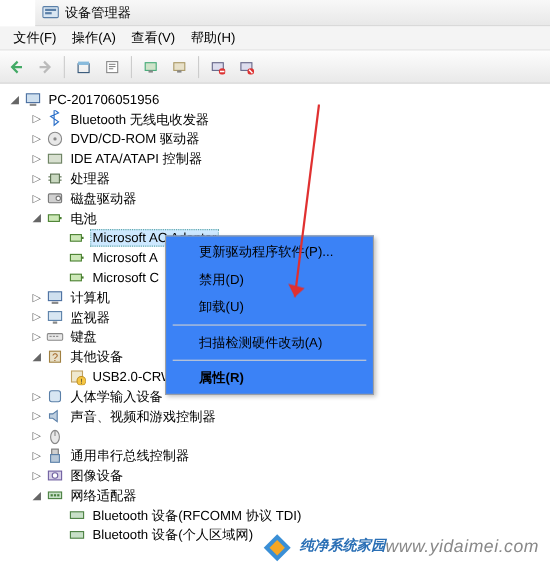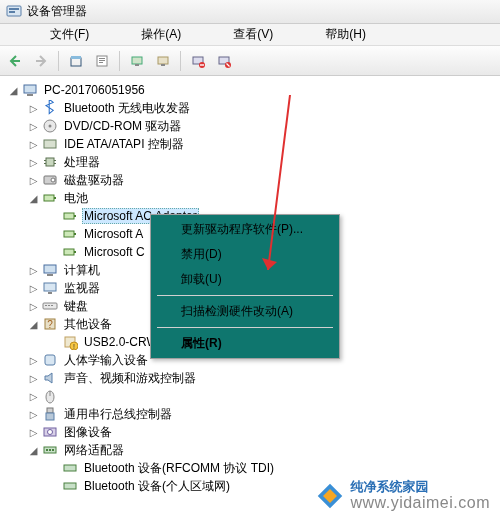"设备管理器" .title-bar { margin-left: none -> 32px }
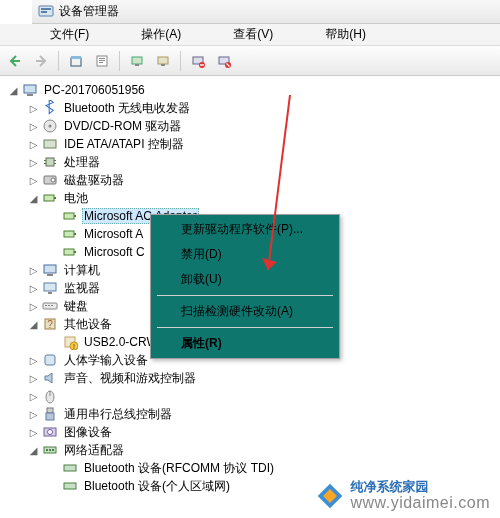"文件(F)" .menu-item { margin-left: 38px -> none }
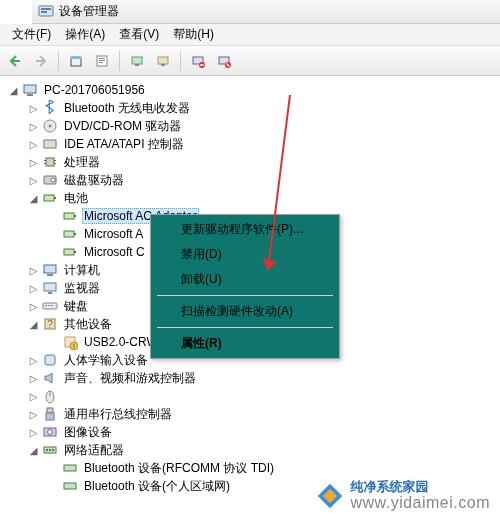"更新驱动程序软件(P)..." .ctx { background: #0f766e -> #3b82f6 }
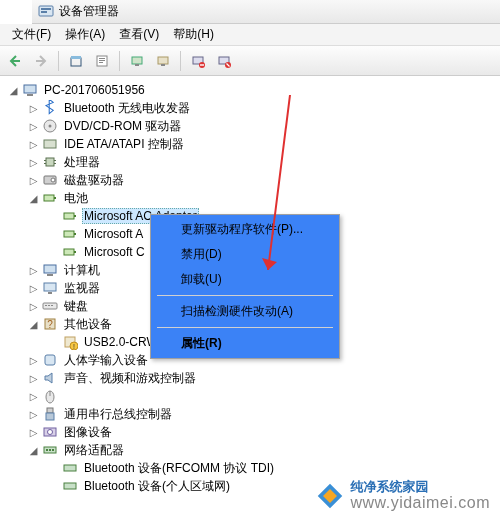"纯净系统家园" .wm-text { flex-direction: column -> none; font-style: none -> italic }
